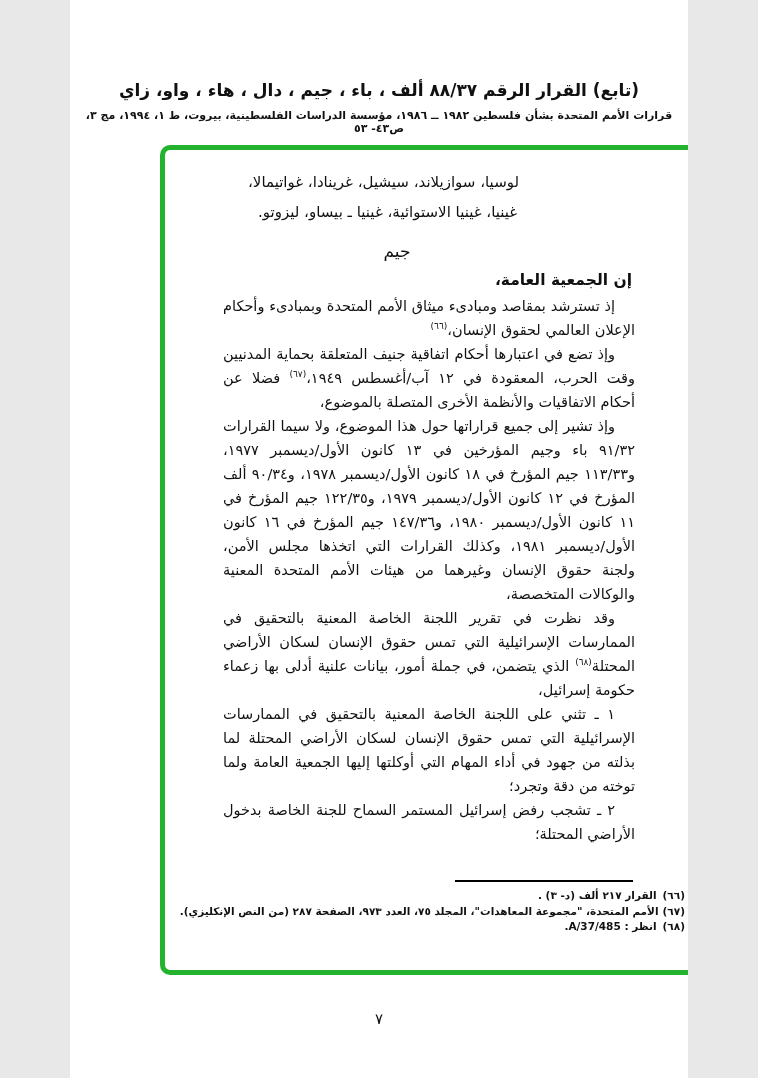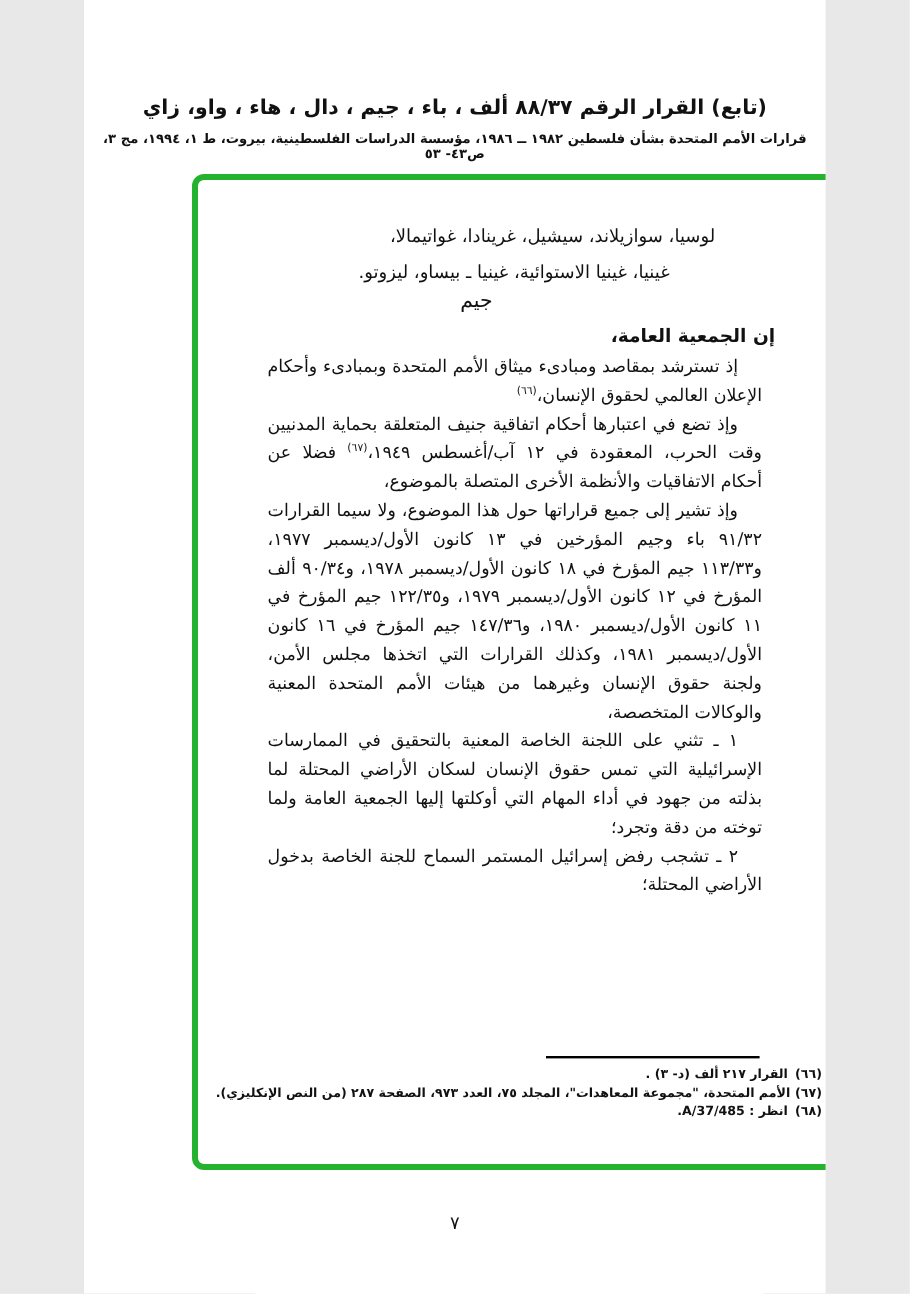"لوسيا، سوازيلاند، سيشيل، غرينادا،" .cont-line { margin-top: 15px -> none; text-align: right -> left }
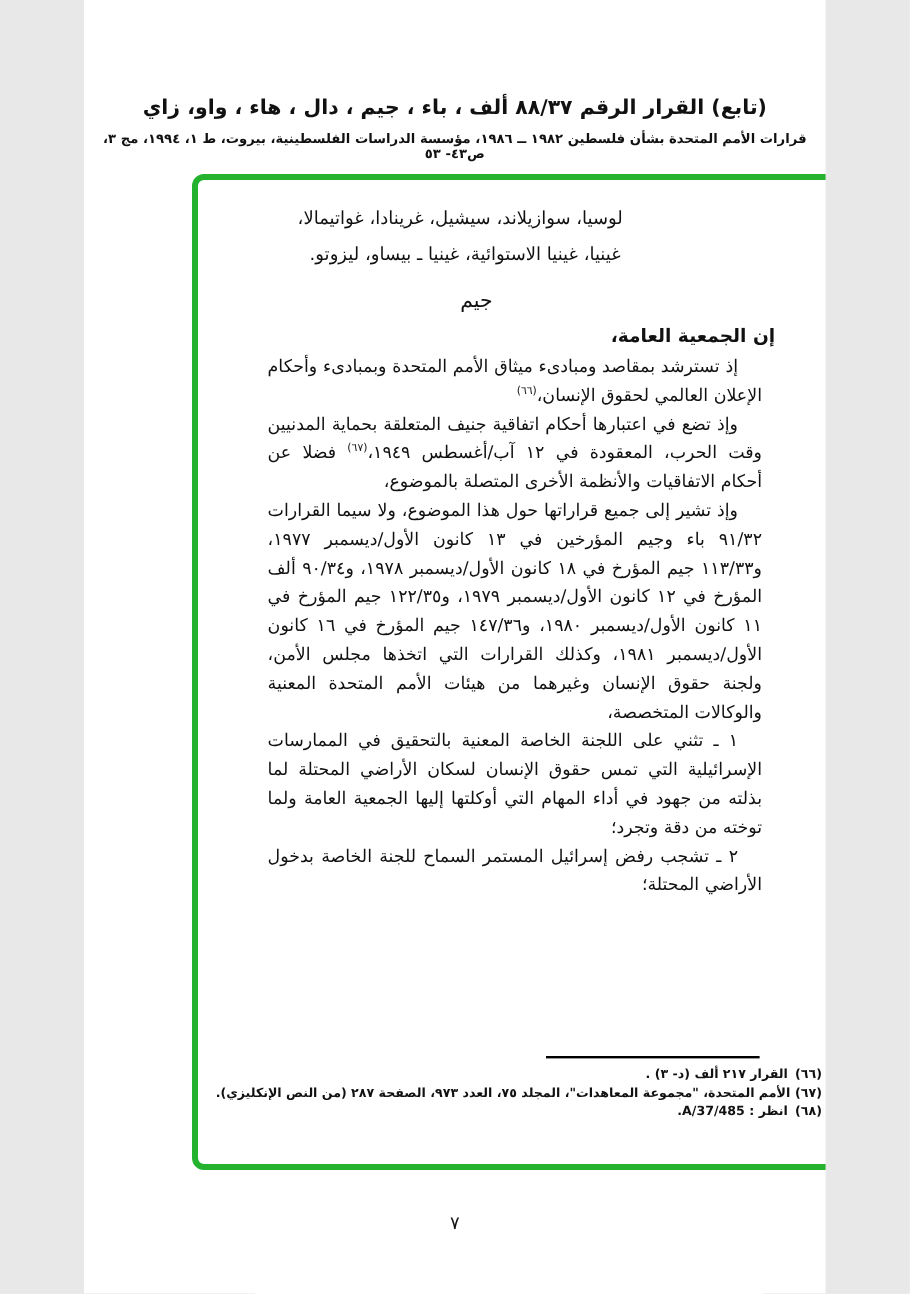"إن الجمعية العامة،" .sec-opening { left: 416px -> 402px }
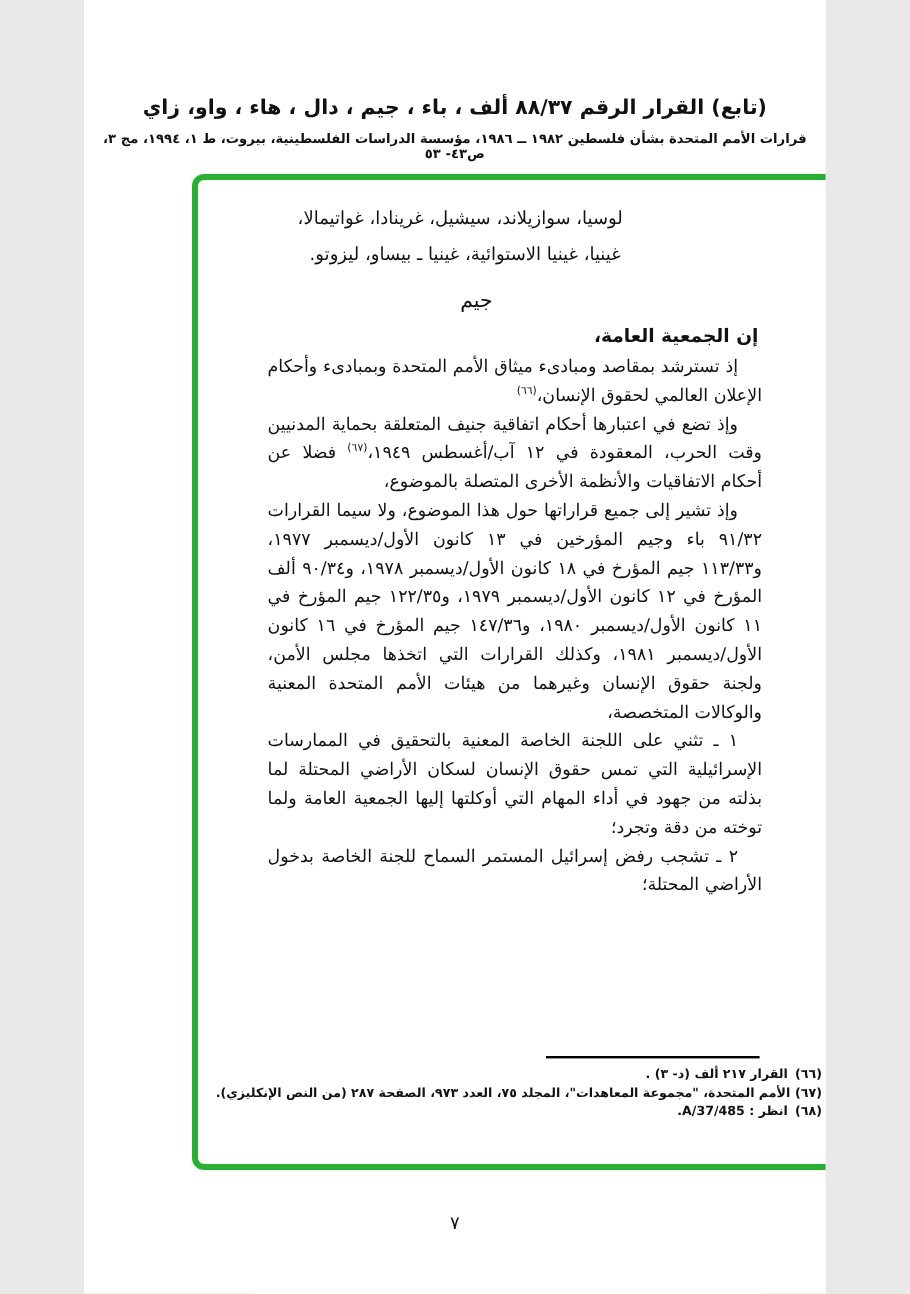"وقد نظرت في تقرير اللجنة" p { html: none -> <p><span>وقد نظرت</span><span> في تقرير اللجنة الخاصة المعنية بالتحقيق في الممارسات الإسرائيلية التي تمس حقوق الإنسان لسكان الأراضي المحتلة</span><span>(٦٨)</span><span> الذي يتضمن، في جملة أمور، بيانات علنية أدلى بها زعماء حكومة إسرائيل،</span></p> }
